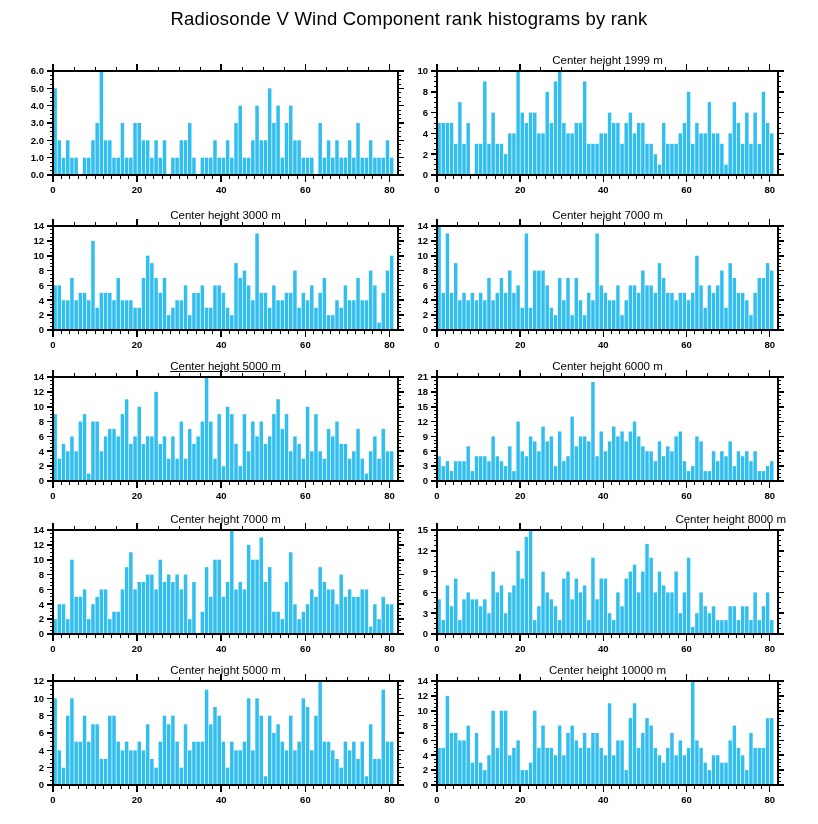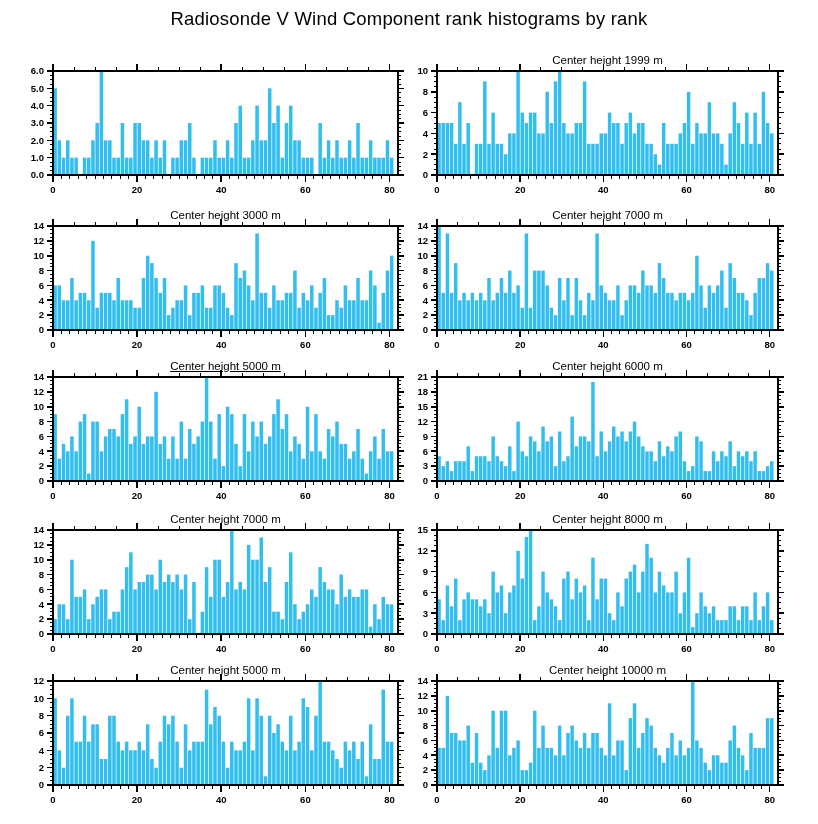"Center height 8000 m" div.cap { left: 46px -> 54px; text-align: none -> right }
